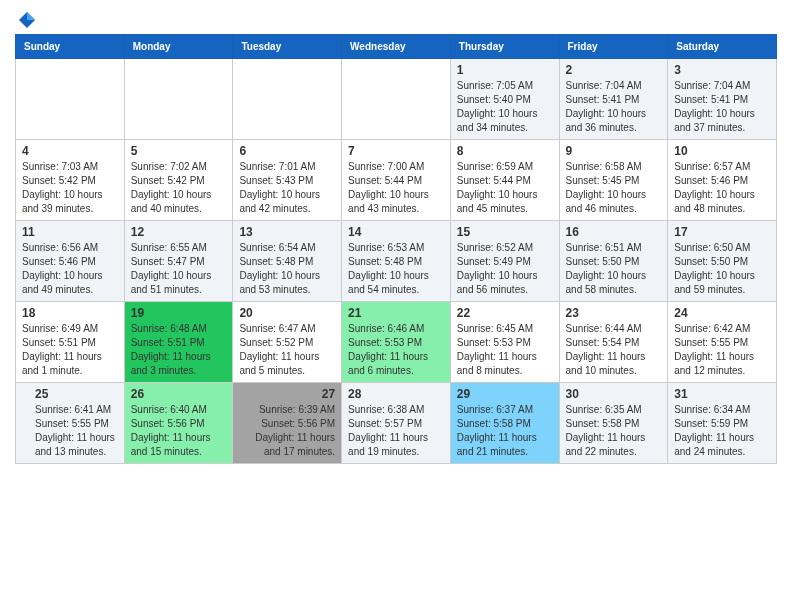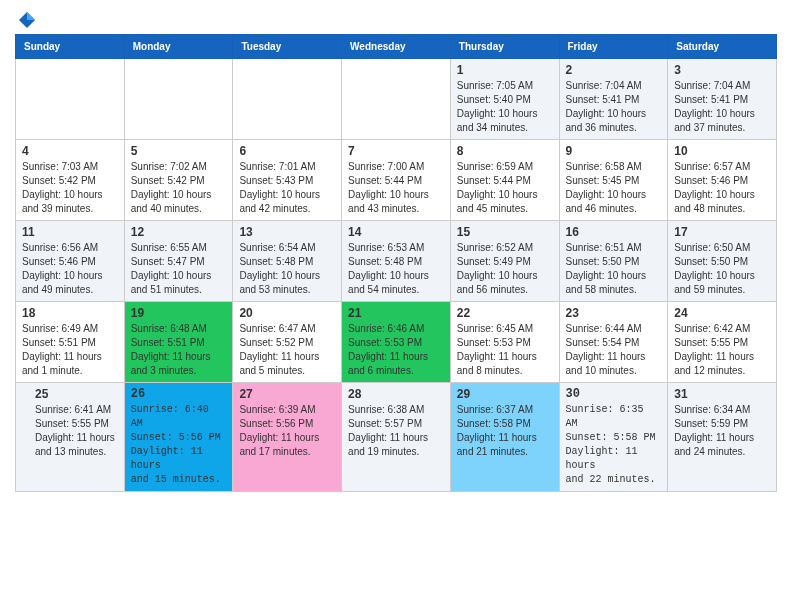"21" td { background-color: #22c55e -> #86efac }
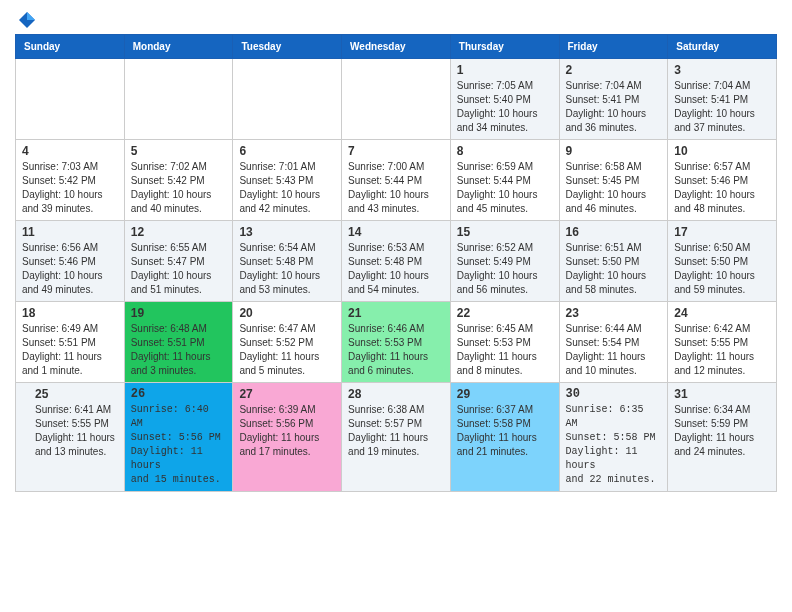"26" td { background-color: #0ea5e9 -> #86efac; font-family: Liberation Mono, monospace -> none }
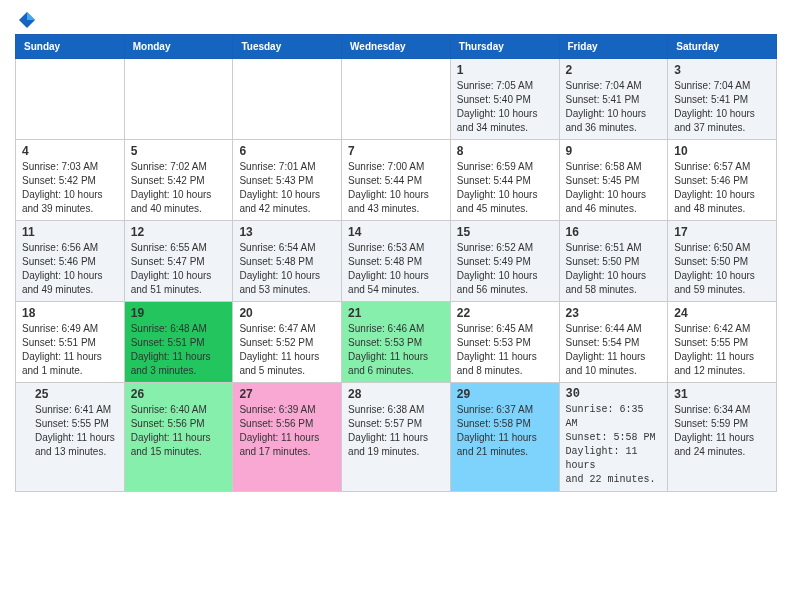"27" td { background-color: #f9a8d4 -> #a3a3a3; text-align: none -> right }
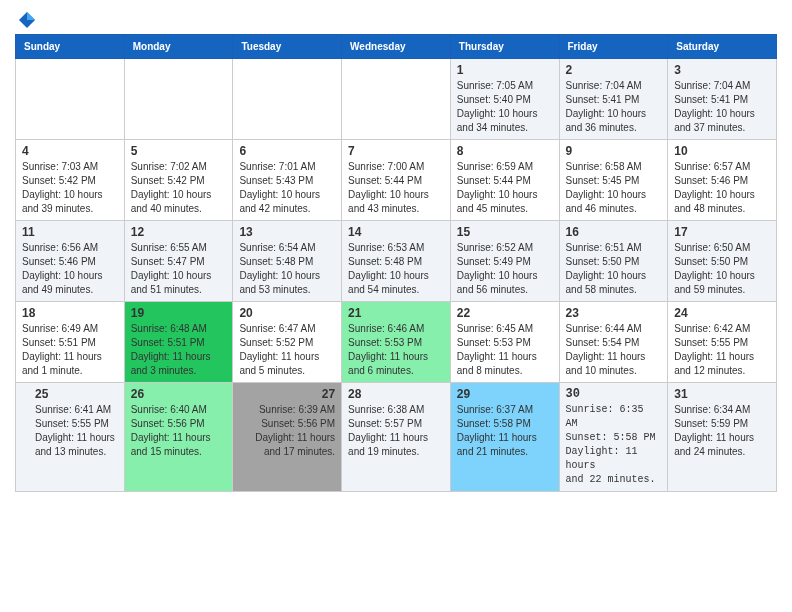"30" td { font-family: Liberation Mono, monospace -> none }
